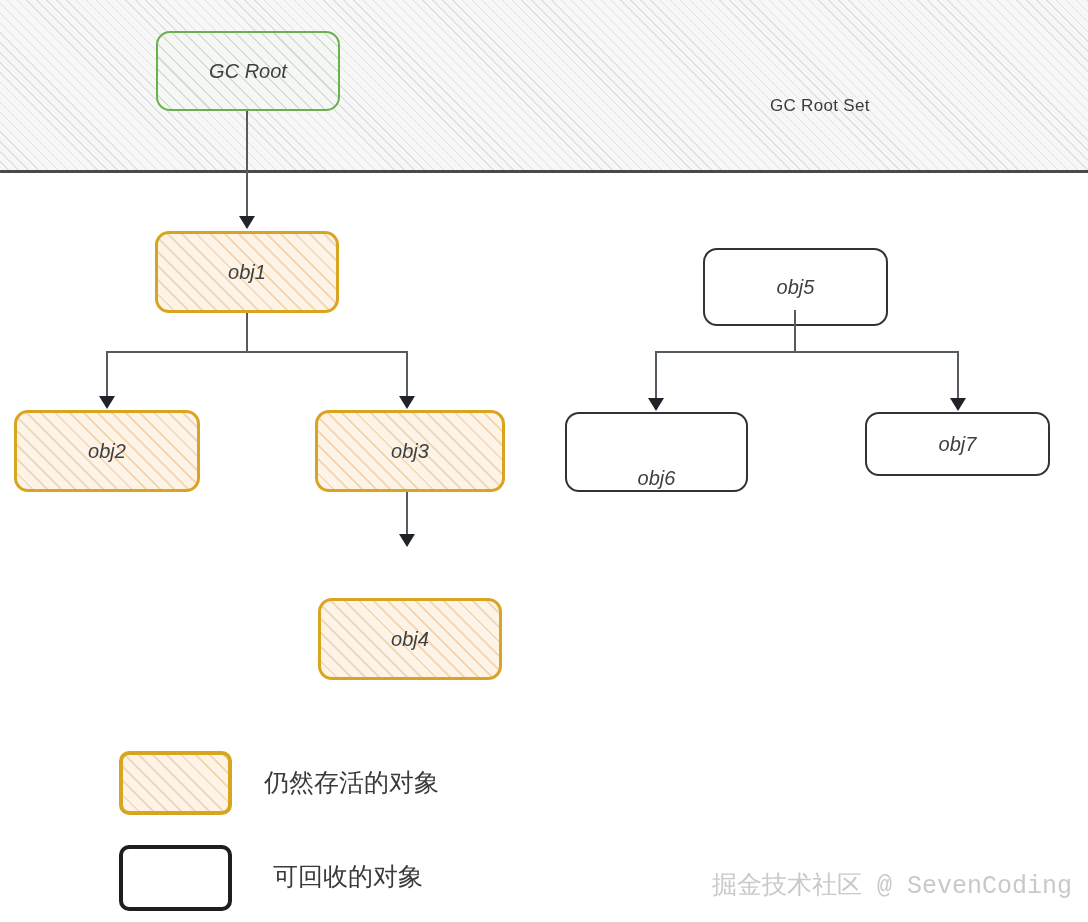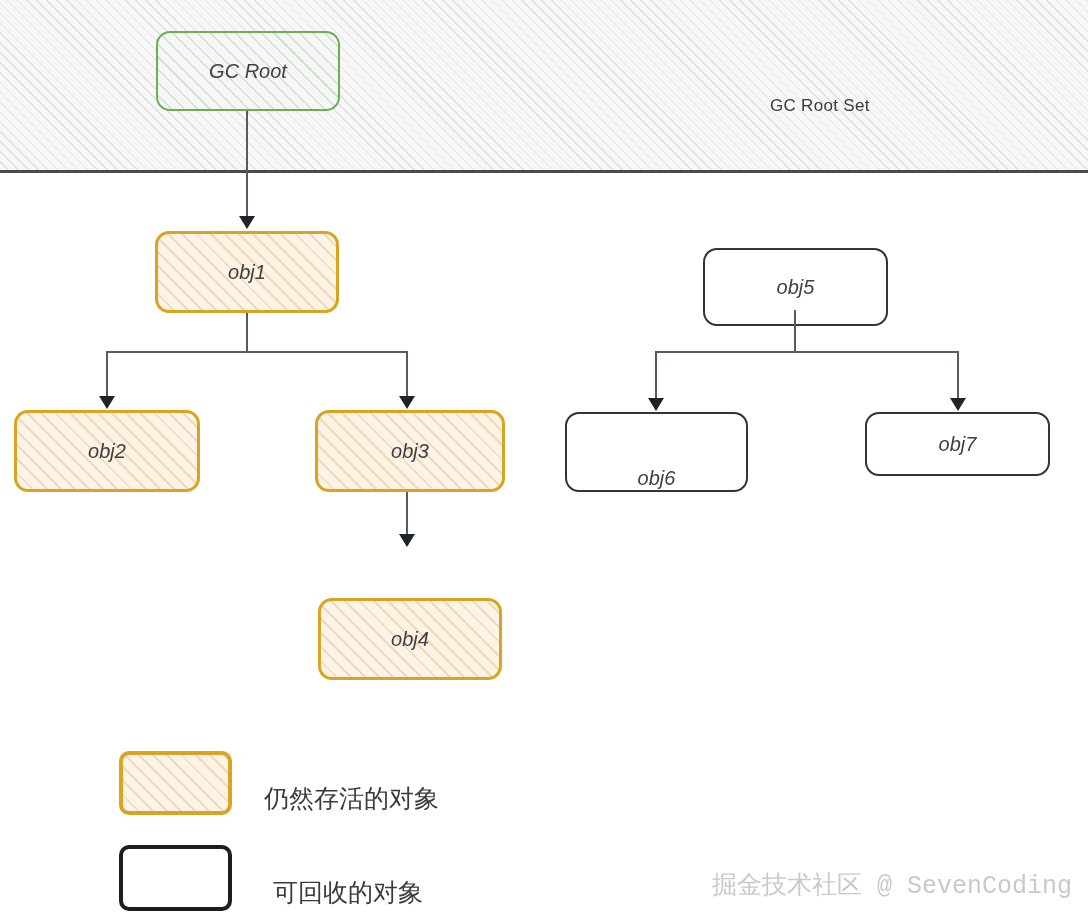"仍然存活的对象" .legend-text { margin-top: 16px -> none }
